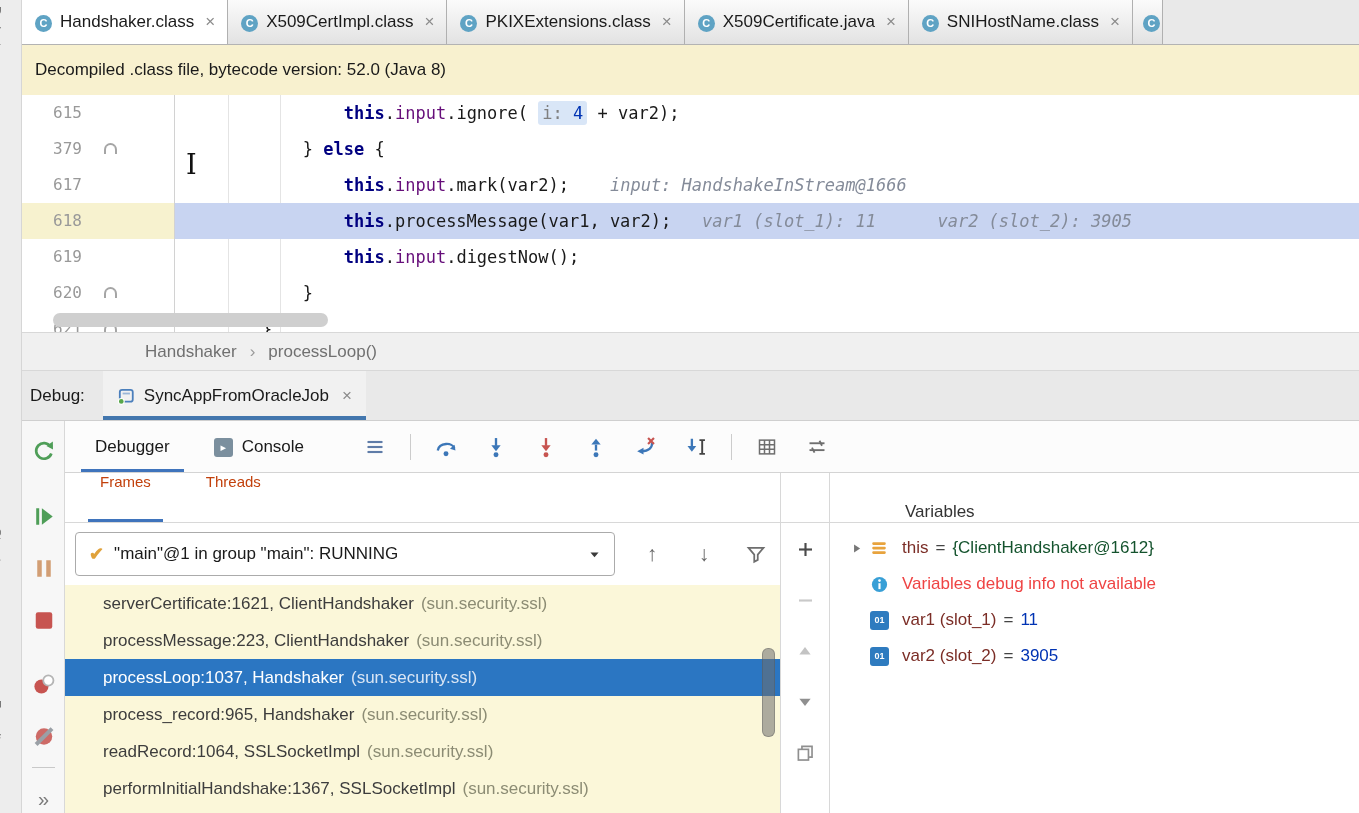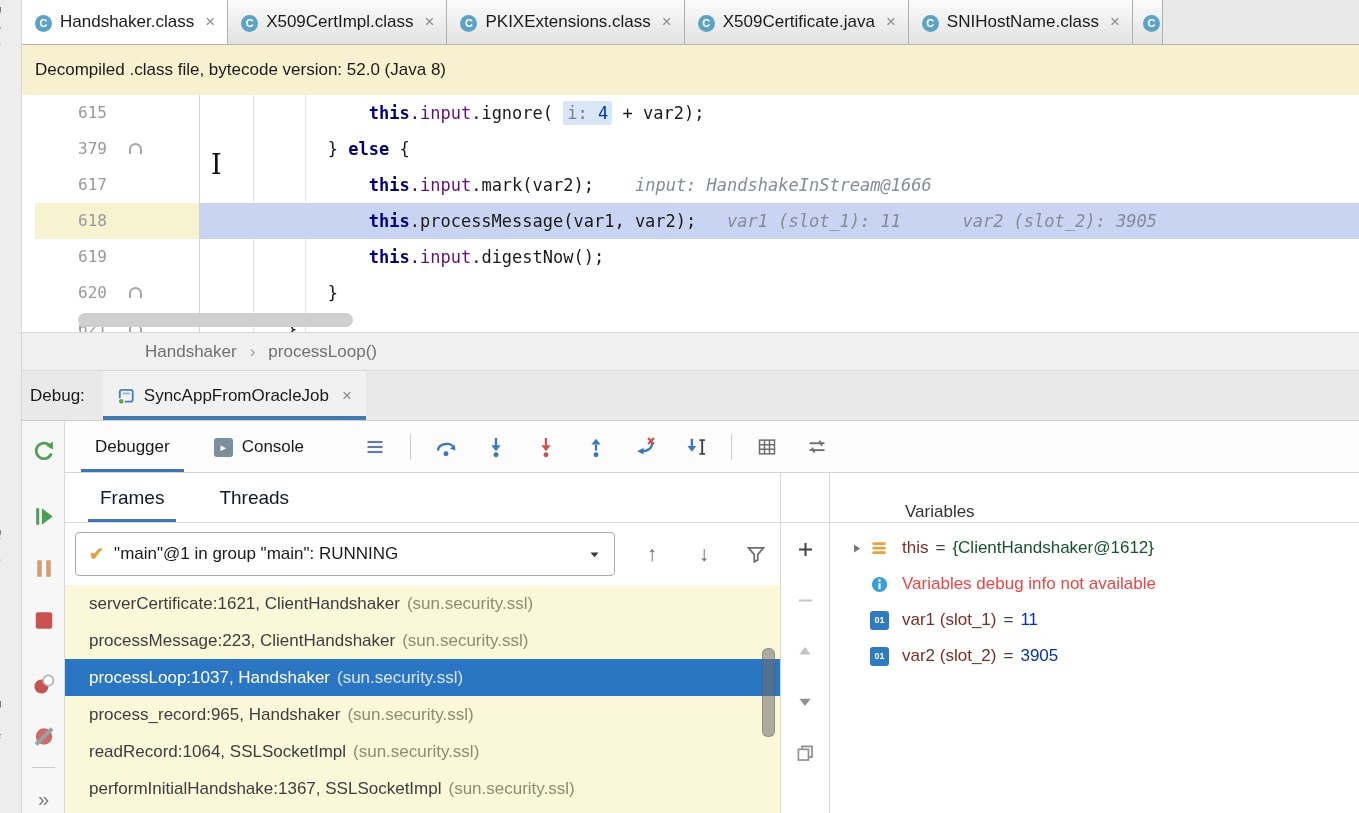"615" .editor { left: 35px -> 10px }
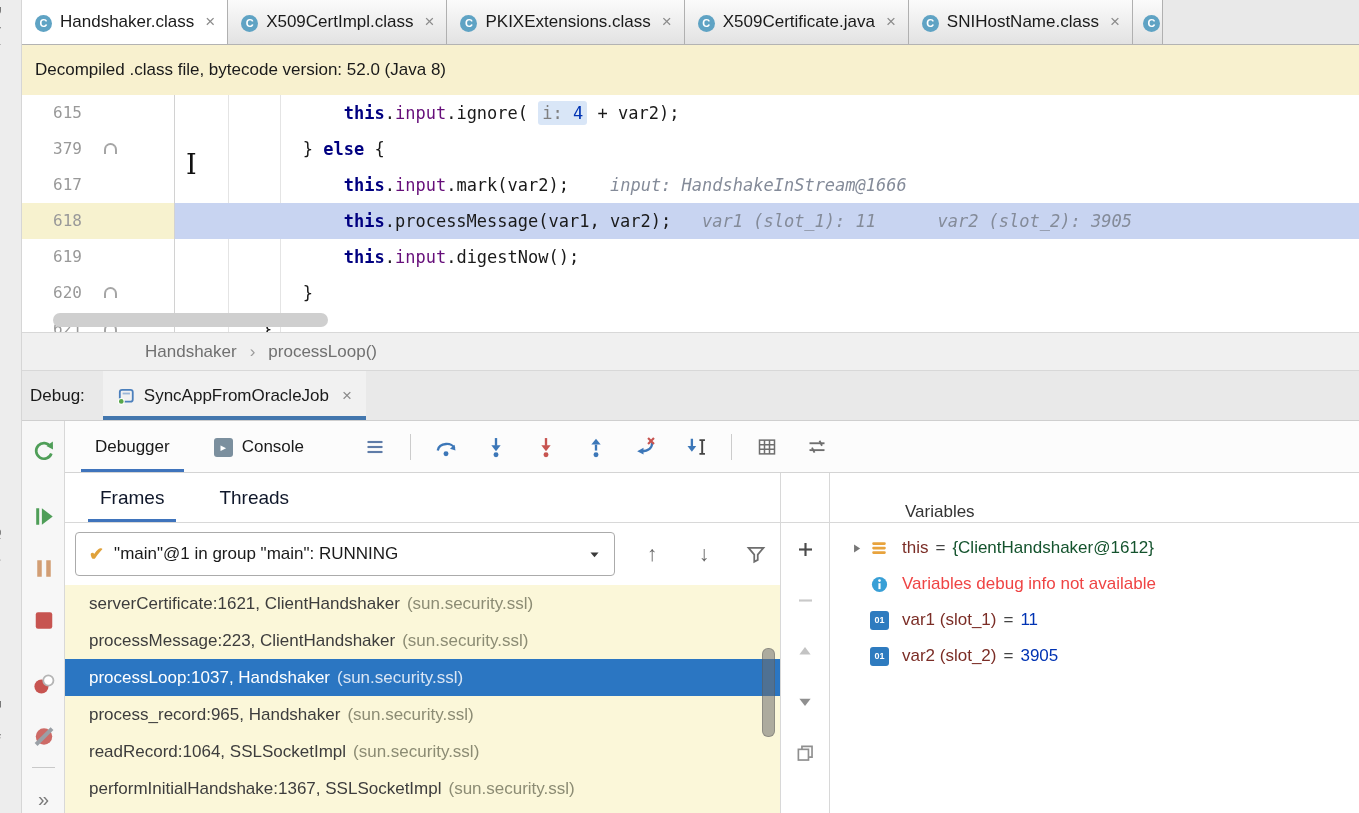"Frames" .ptab { align-items: center -> flex-start; color: #0f172a -> #c2410c; font-size: 19px -> 15px }
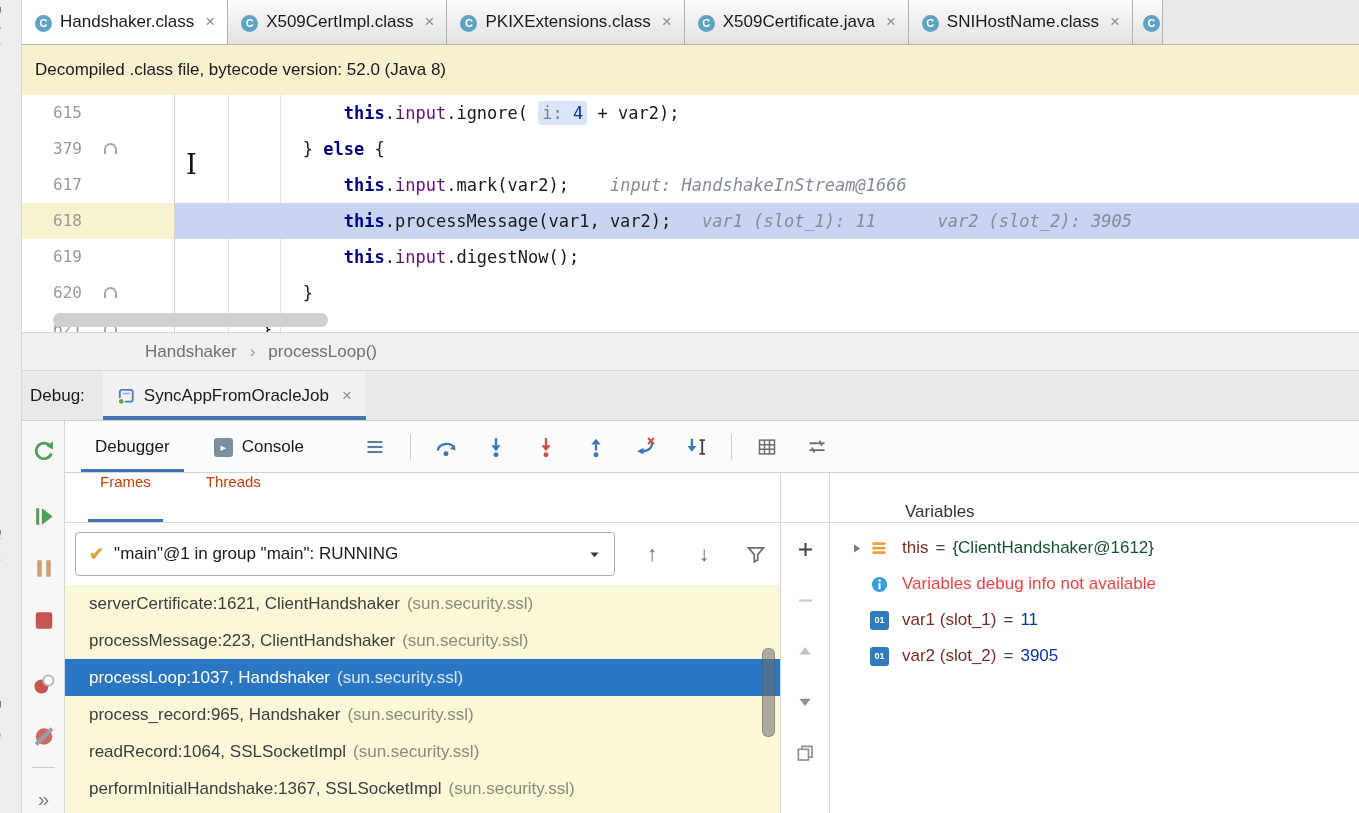"serverCertificate:1621, ClientHandshaker" .frow { padding-left: 24px -> 38px }
